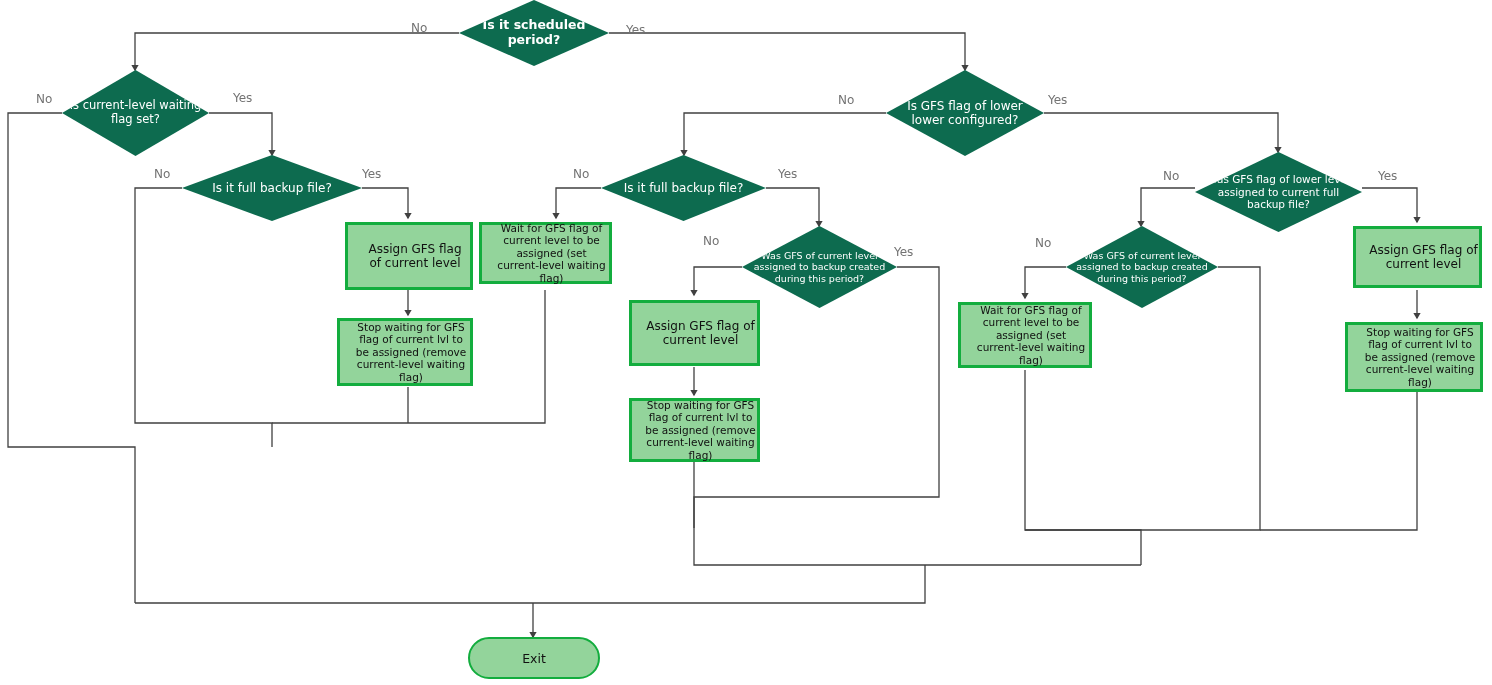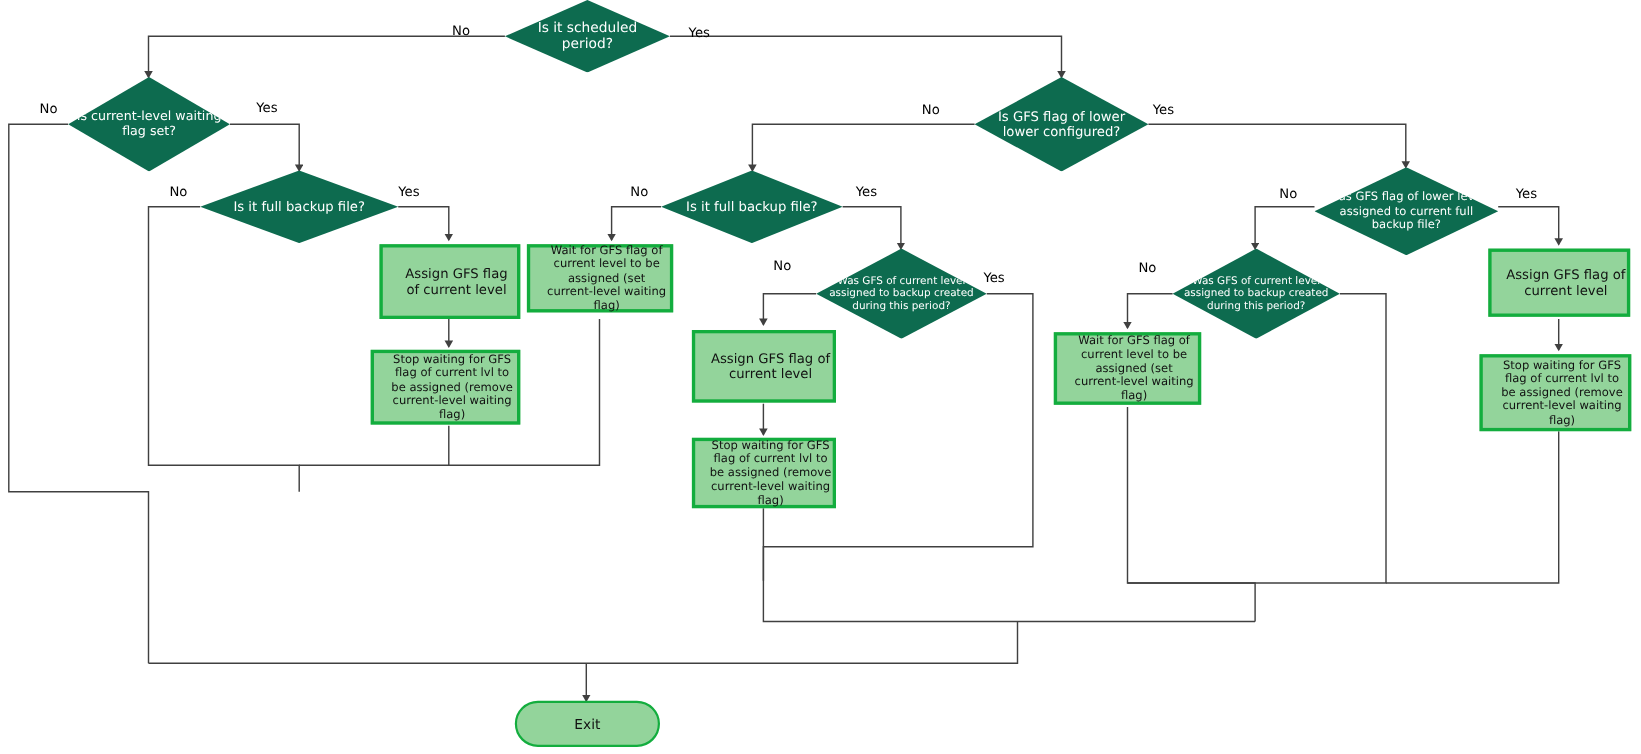"No" .elabel { color: #000000 -> #737373 }
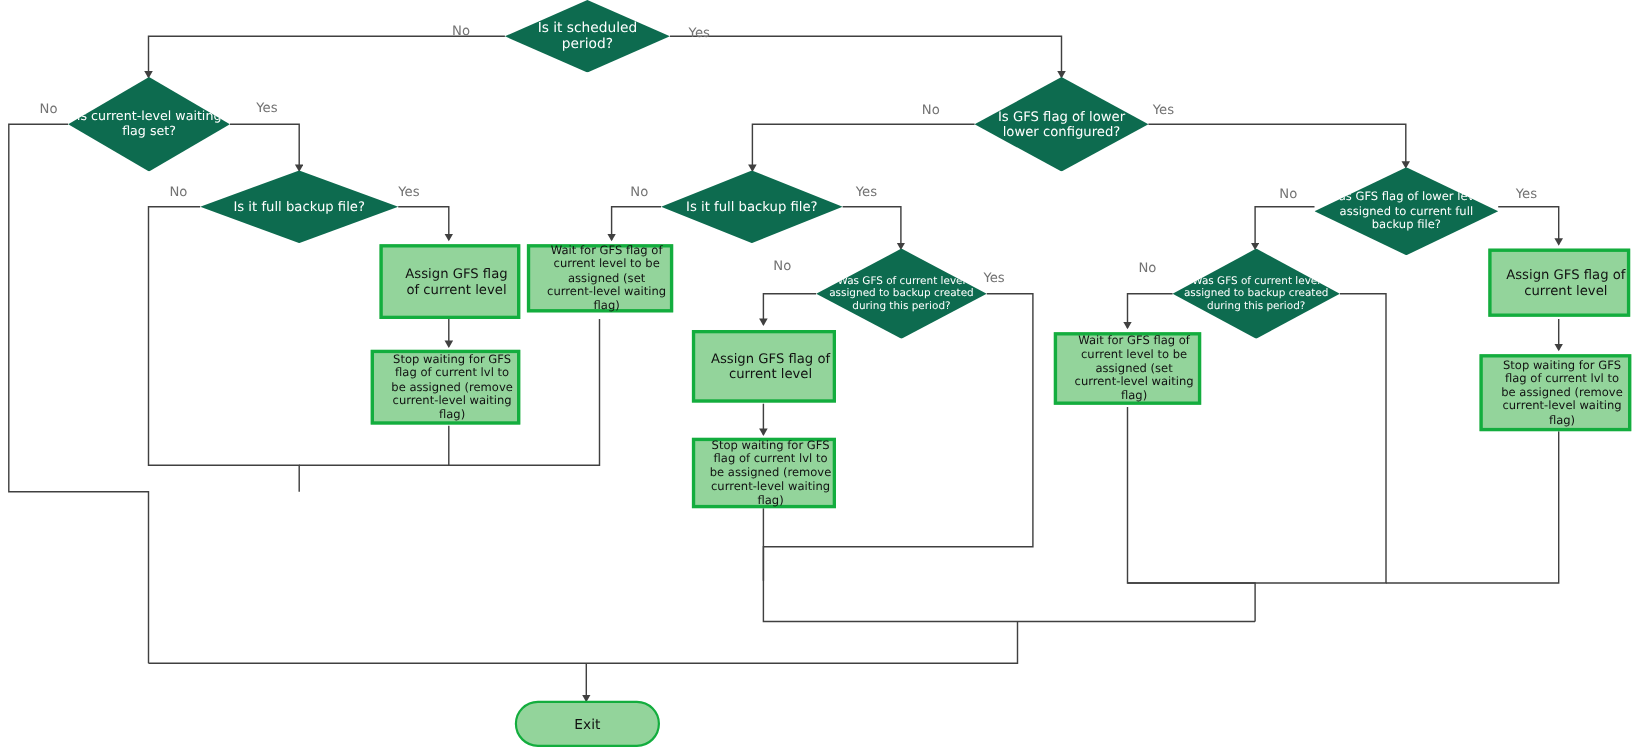"Is it scheduled period?" div.node { font-weight: none -> bold }
